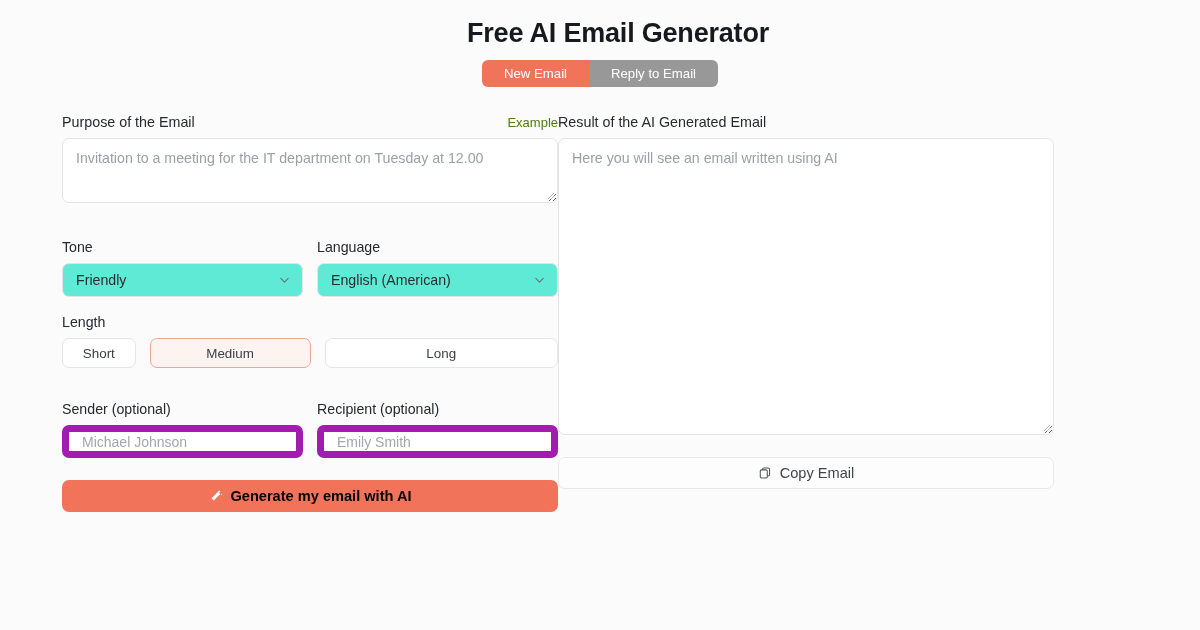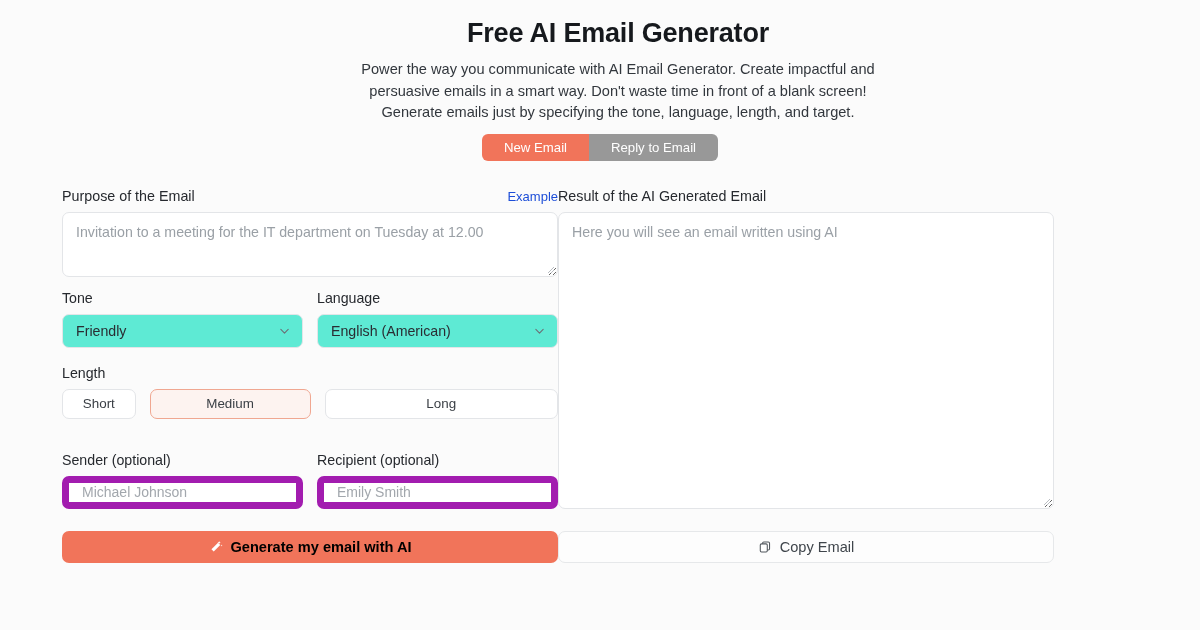"Power the way you communicate" p.page-subtitle { html: <p>Power the way you communicate with AI Email Generator. Create impactful and persuasive emails in a smart way. Don't waste time in front of a blank screen! Generate emails just by specifying the tone, language, length, and target.</p> -> none }
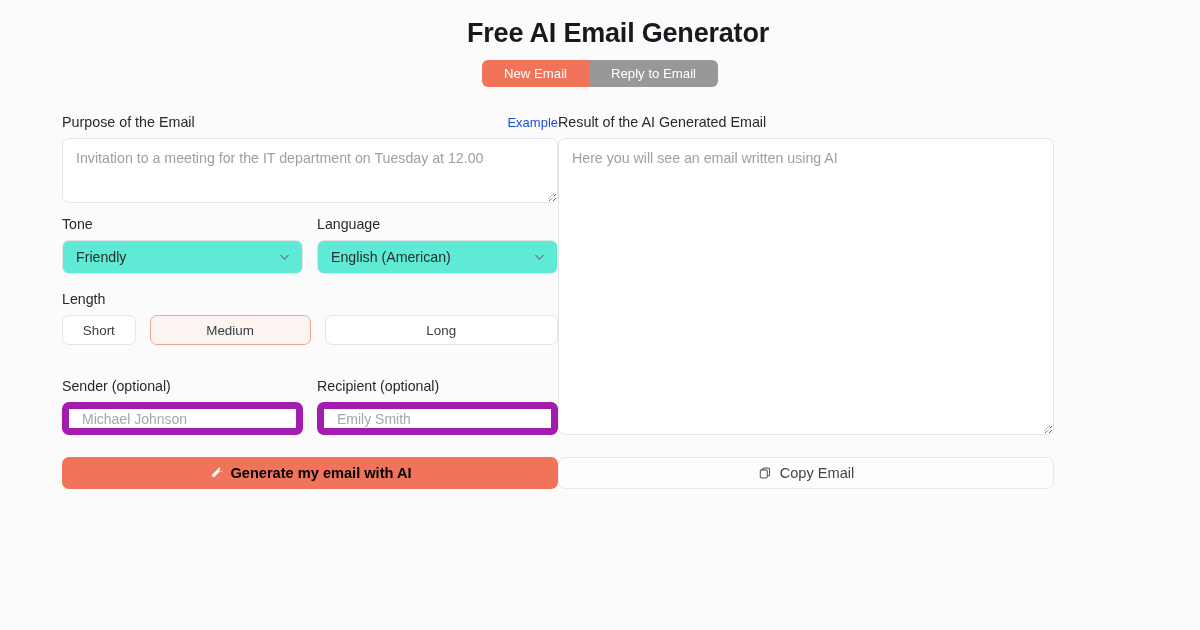"Example" .example-link { color: #1d4ed8 -> #4d7c0f }
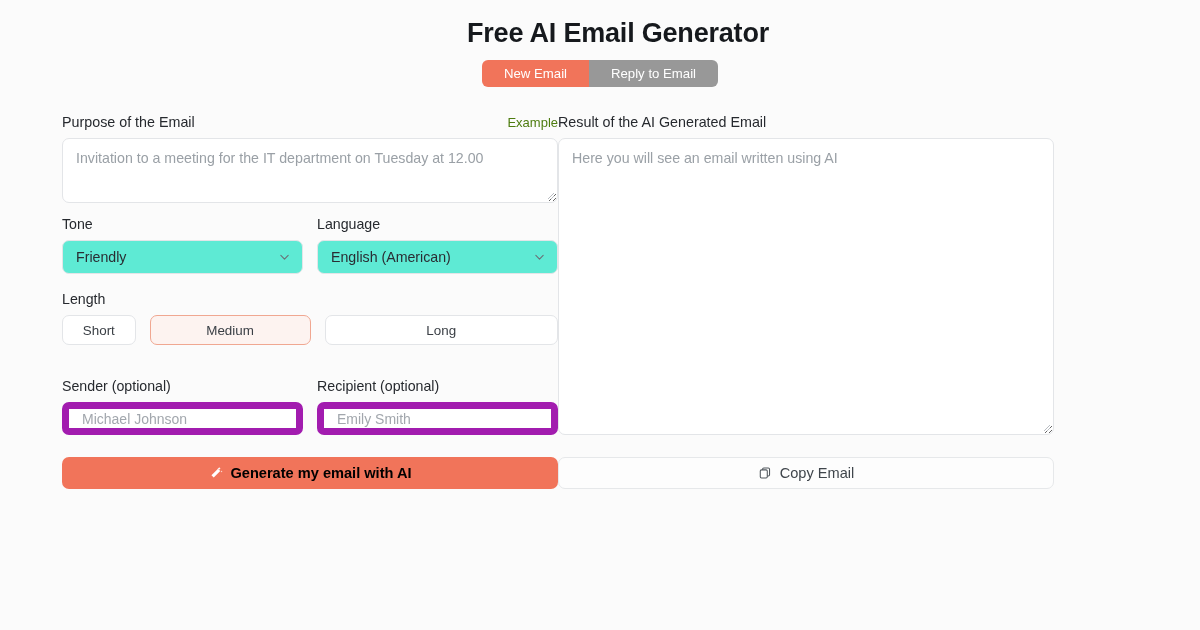"Tone" .row2 { margin-top: 13px -> 36px }
